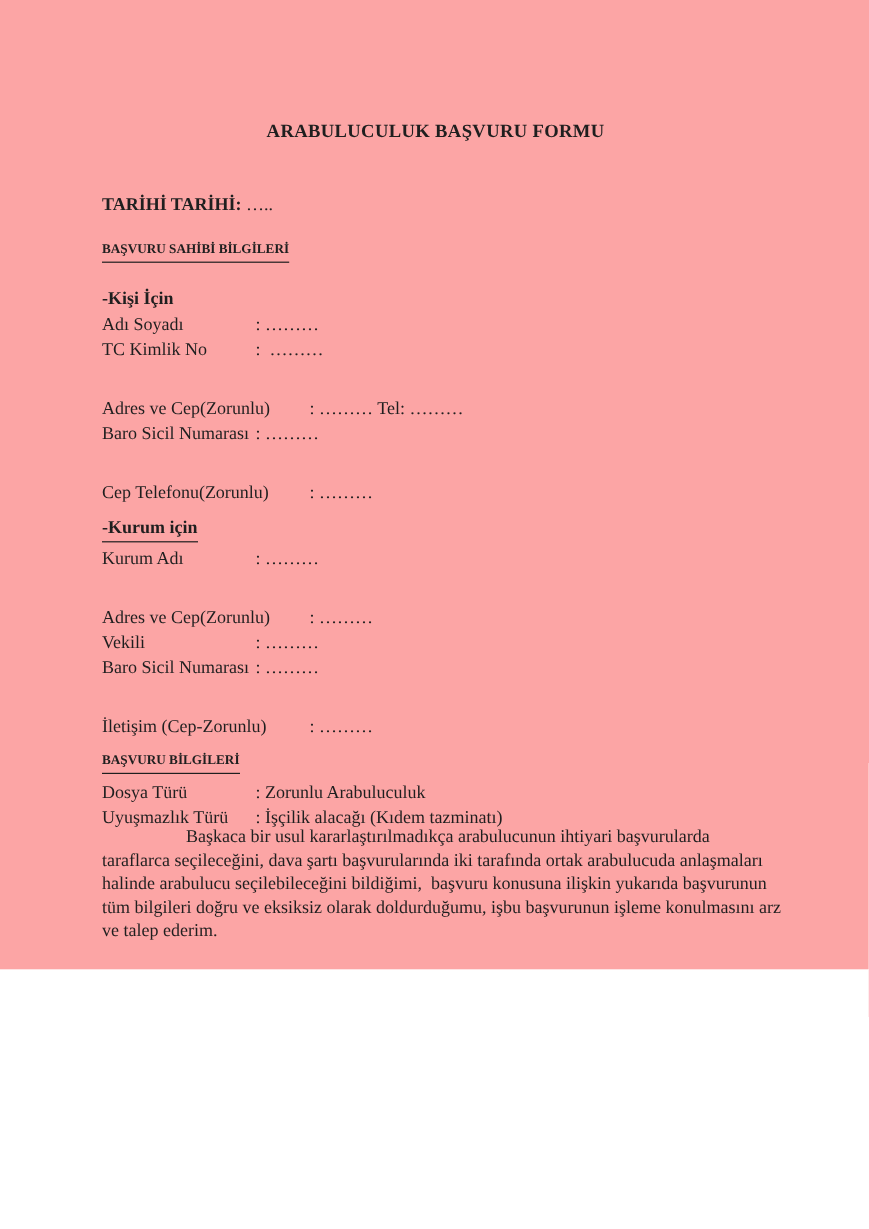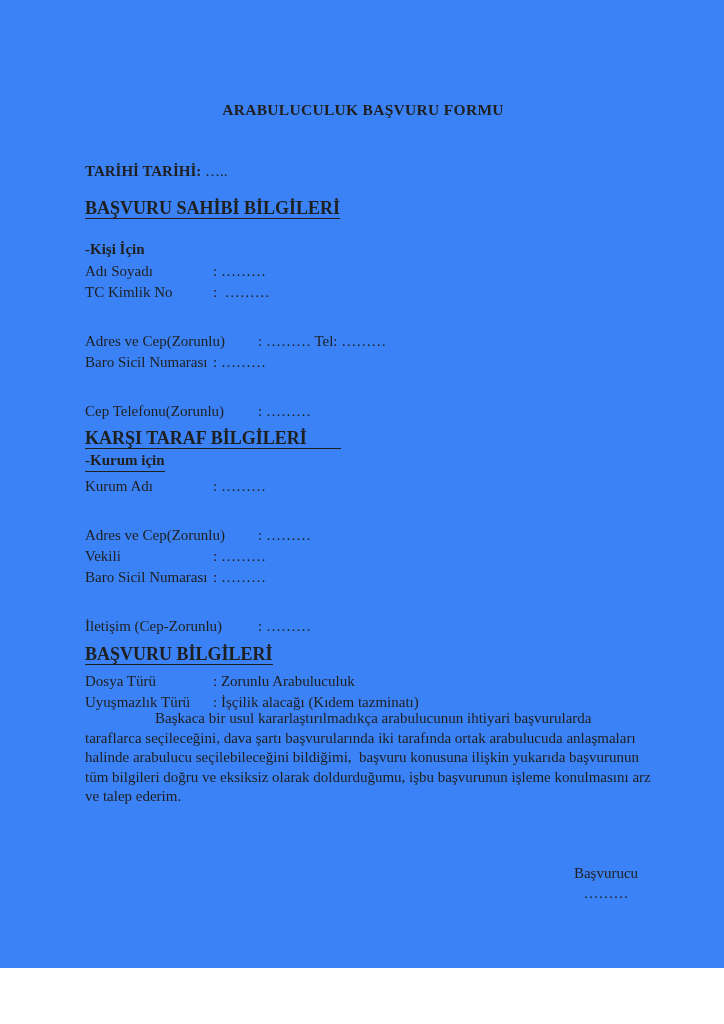"ARABULUCULUK BAŞVURU FORMU" .page { background: #3b82f6 -> #fca5a5; height: 968px -> 808px }
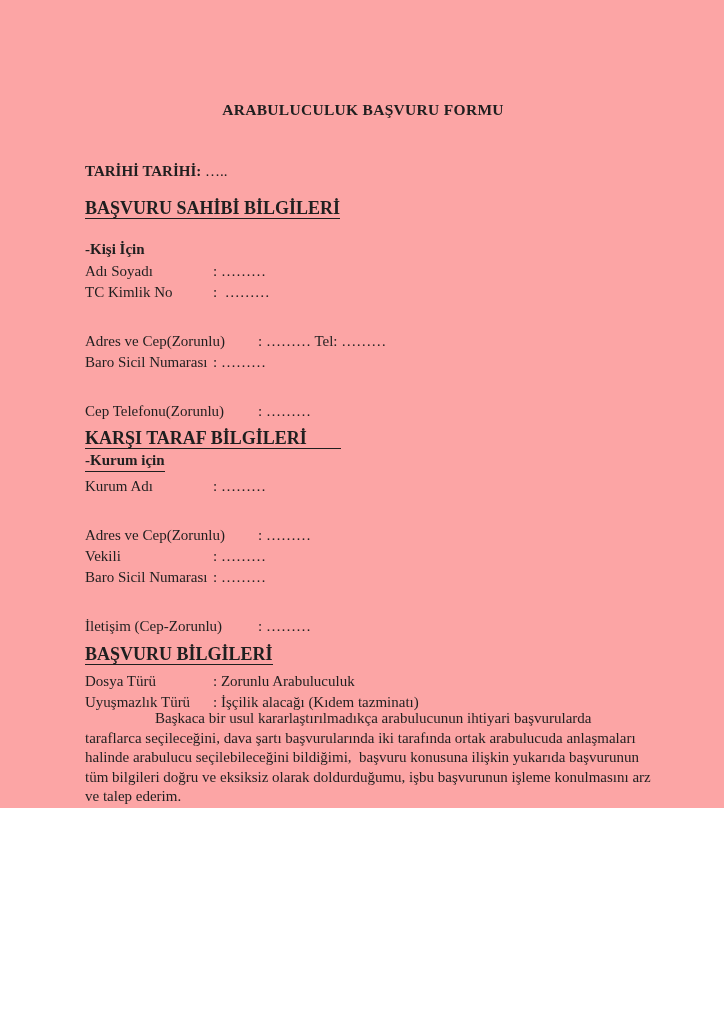"BAŞVURU SAHİBİ BİLGİLERİ" .sec-heading { font-size: 18px -> 11px }
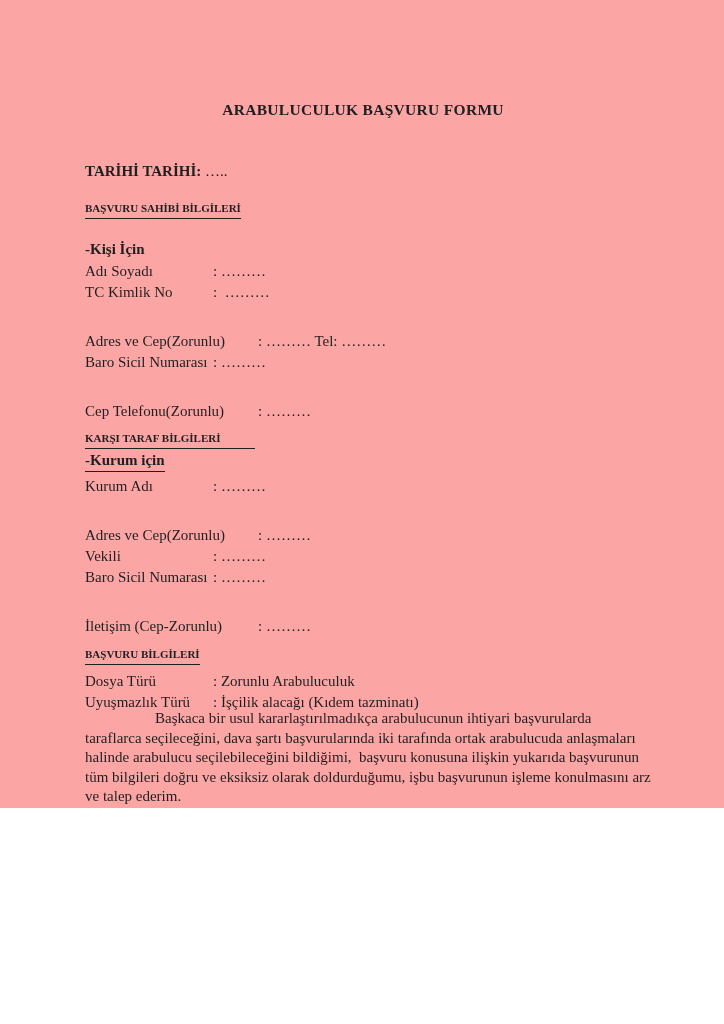"KARŞI TARAF BİLGİLERİ" div.sec-heading { html: <div><span>KARŞI TARAF BİLGİLERİ</span></div> -> none }
